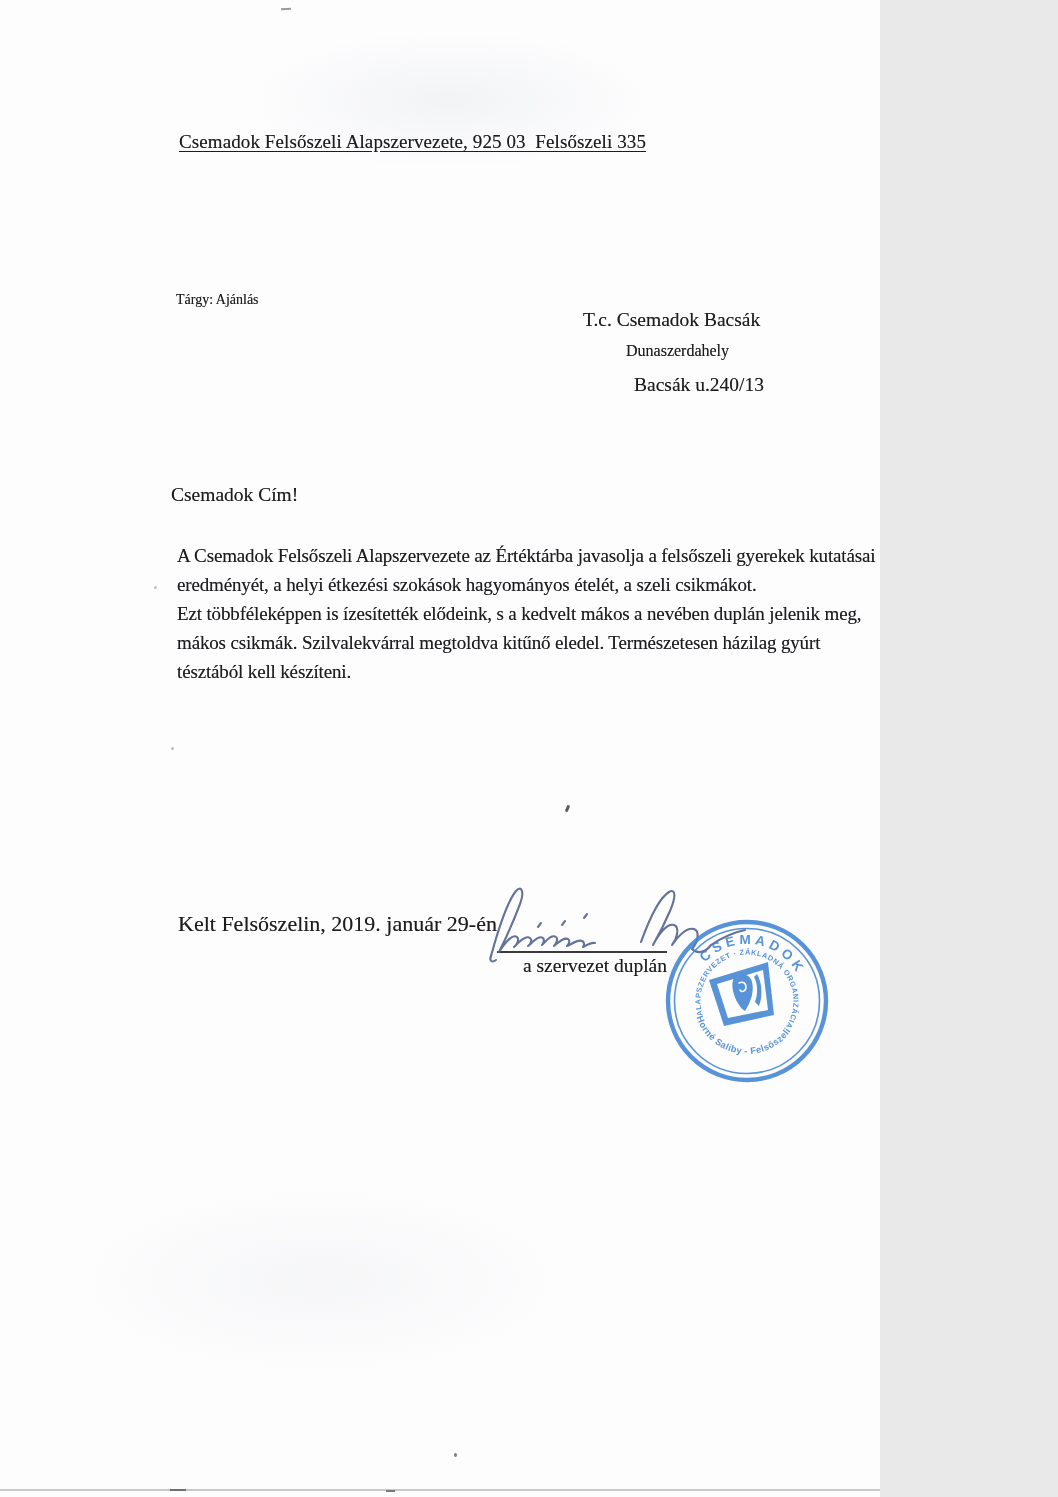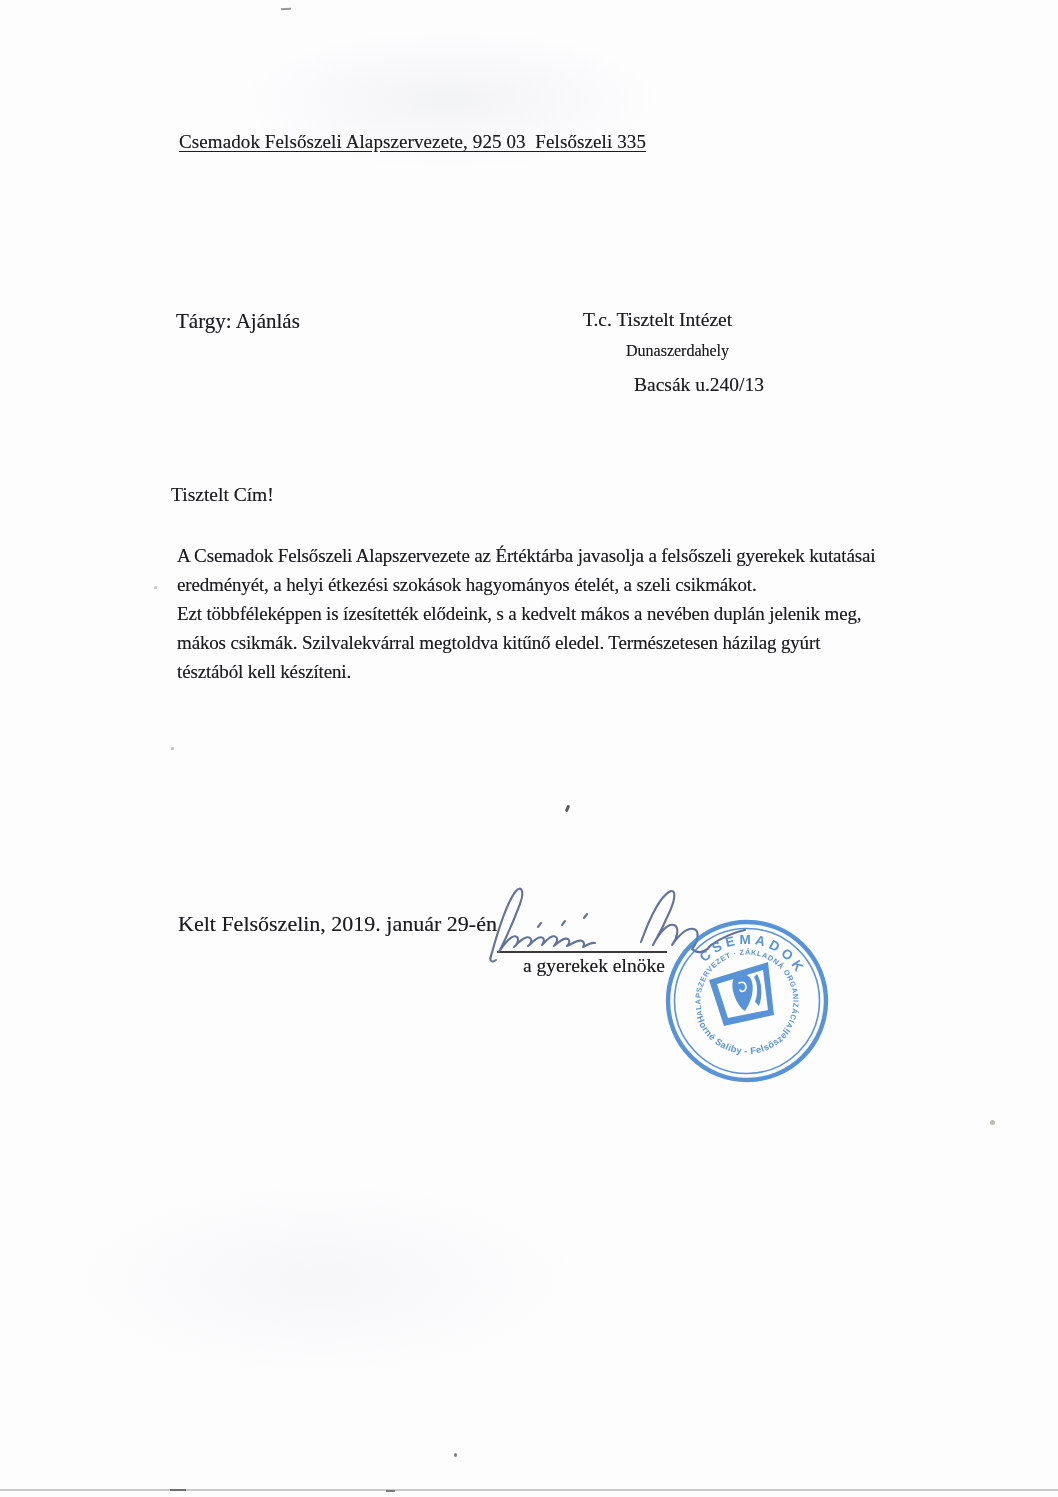"Csemadok Felsőszeli Alapszervezete, 925" .page { width: 1058px -> 880px }
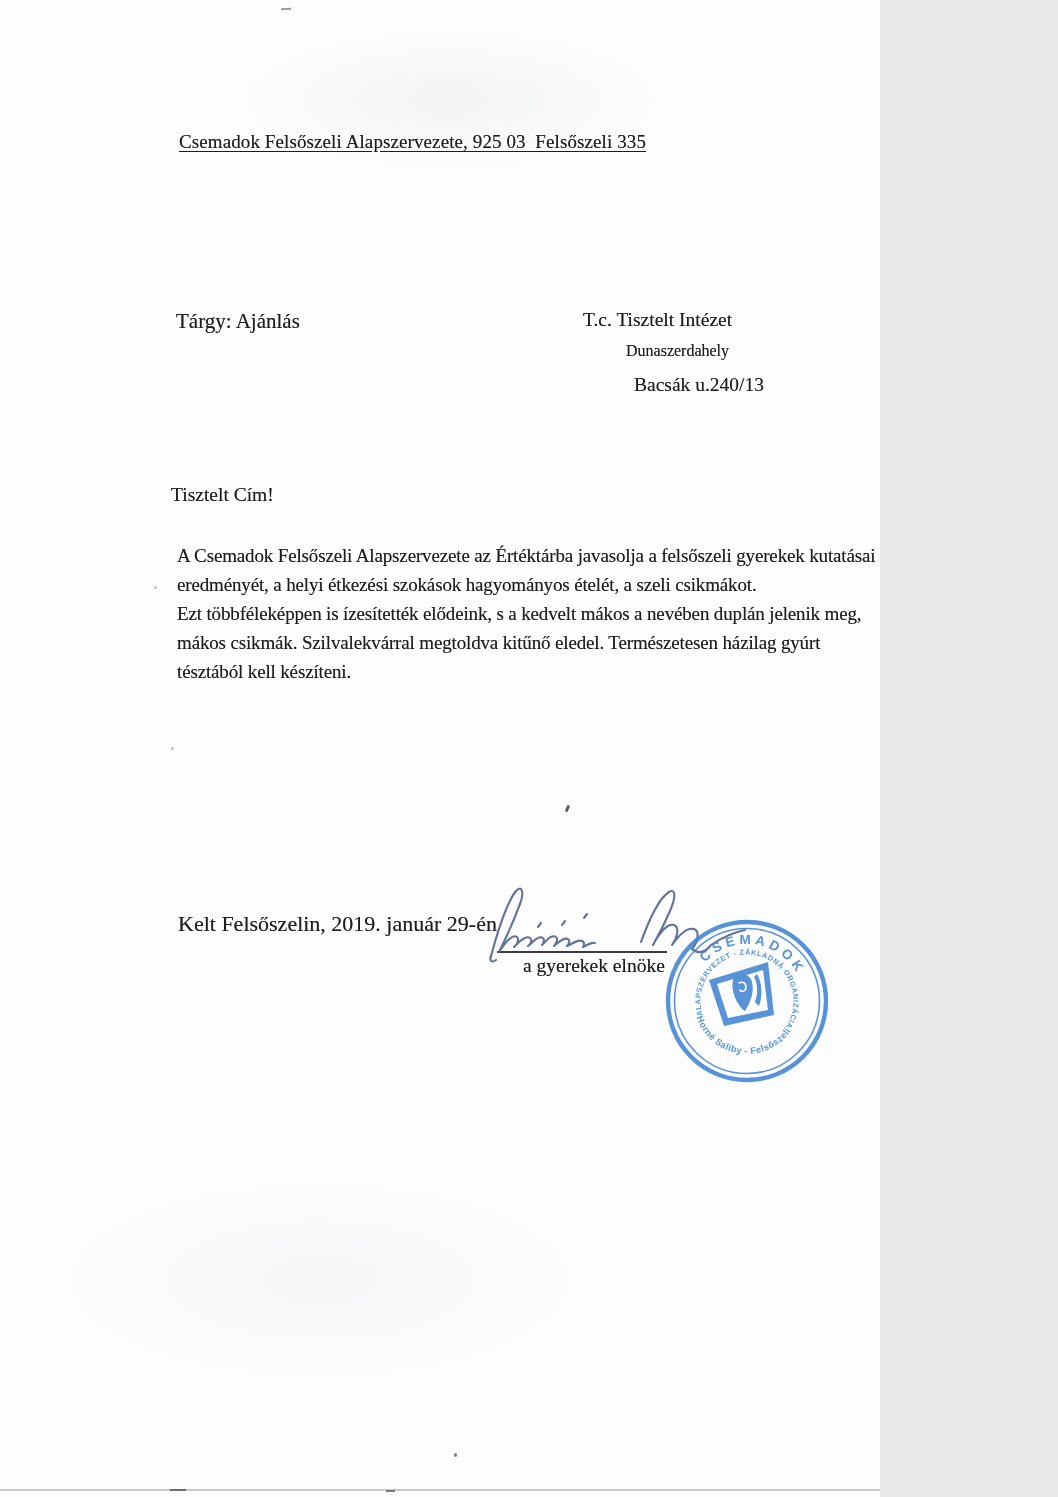"Tárgy: Ajánlás" .subject { font-size: 21px -> 14px; top: 309px -> 292px }
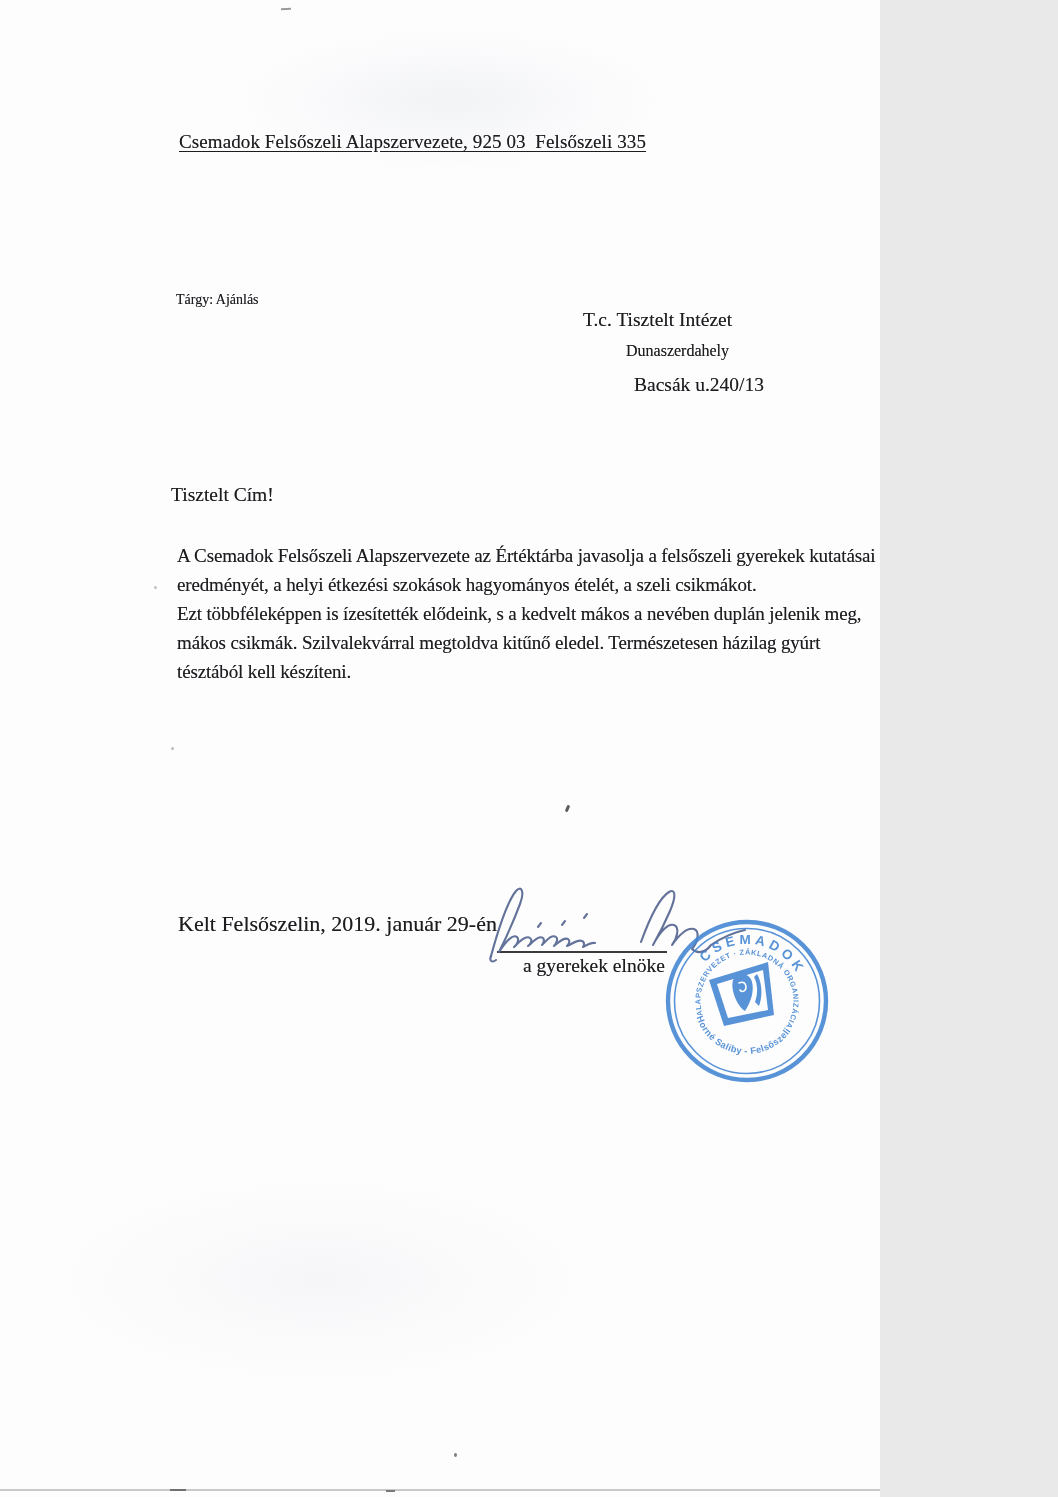"T.c. Tisztelt Intézet" div.t { text: Tisztelt Intézet -> Csemadok Bacsák }
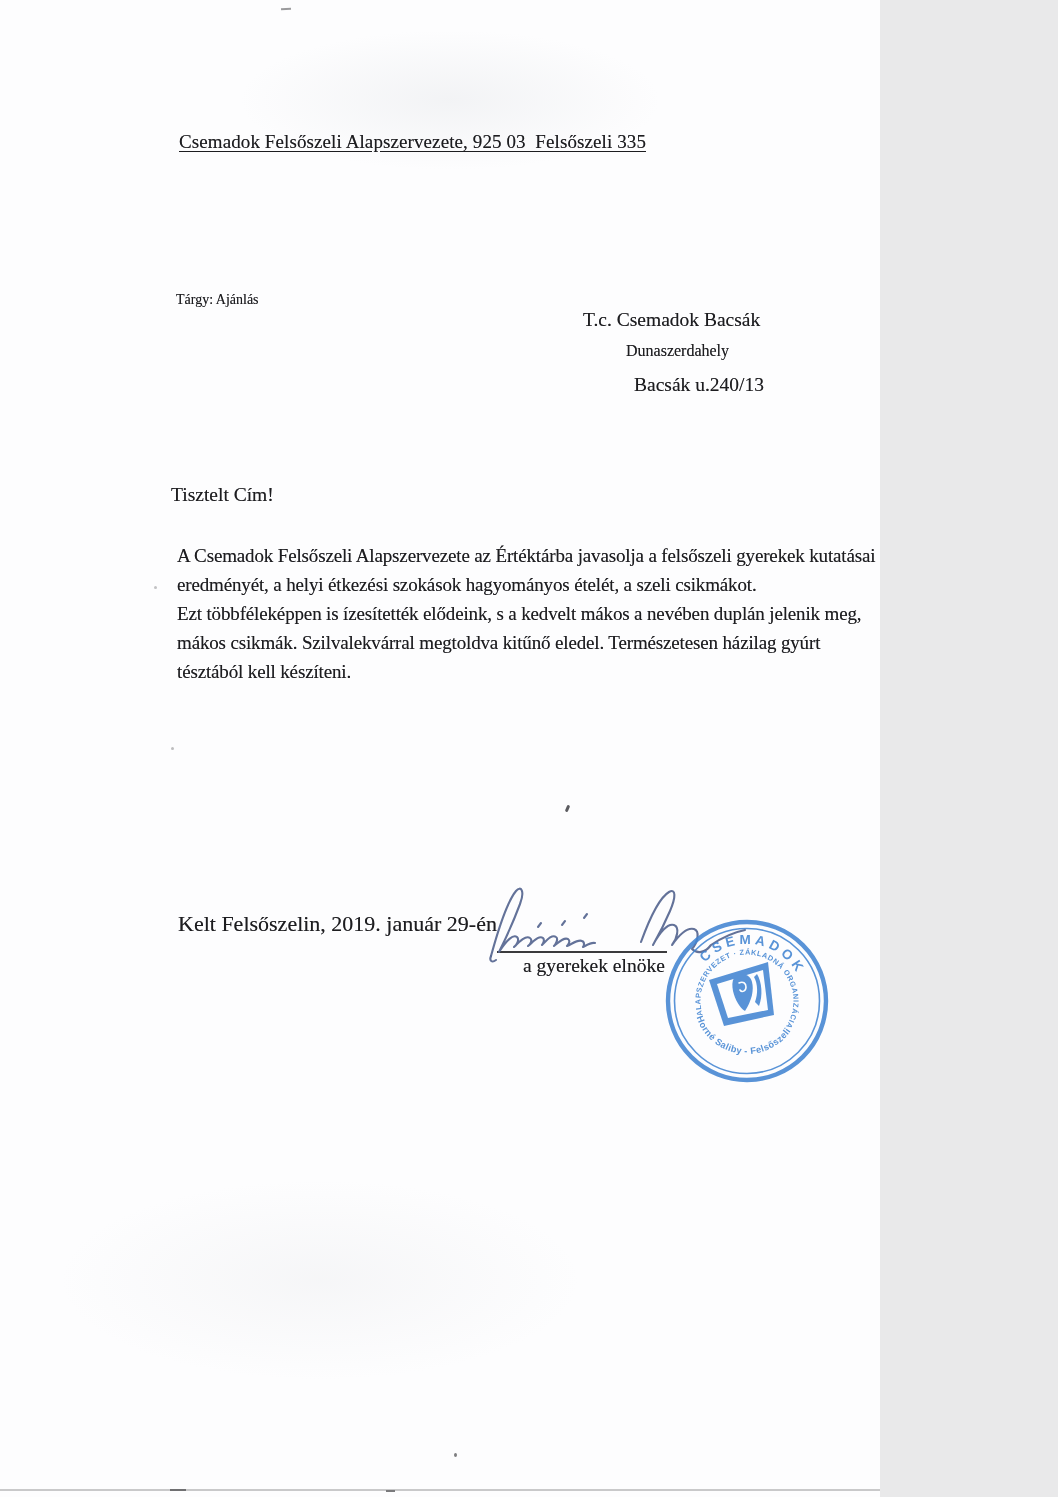"Tisztelt Cím!" div.t { text: Tisztelt -> Csemadok }
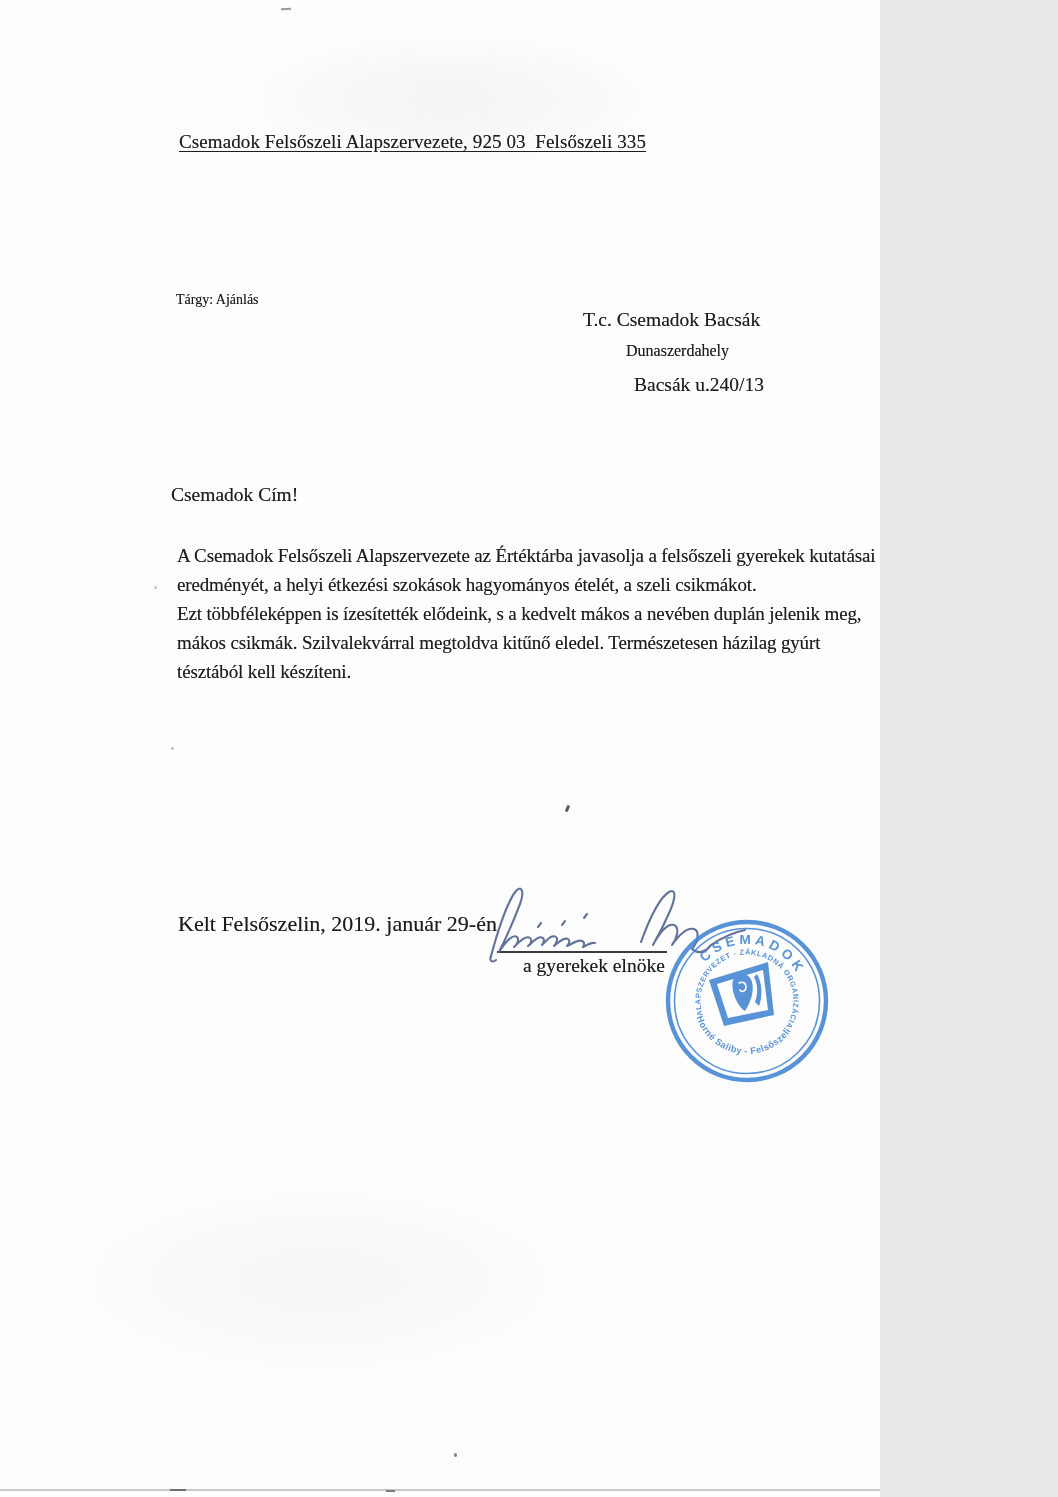"a gyerekek elnöke" div.t { text: gyerekek elnöke -> szervezet duplán }
